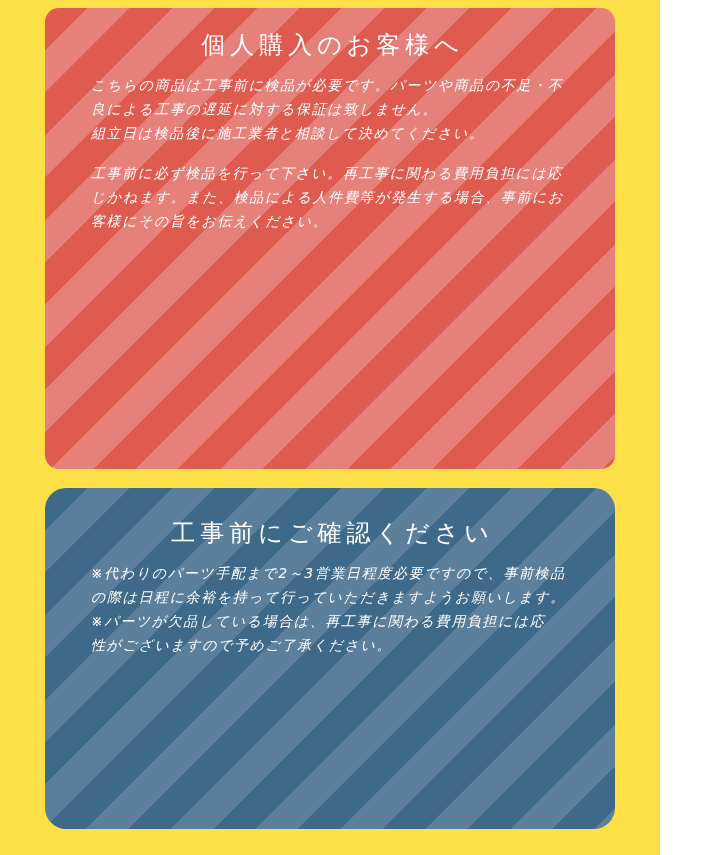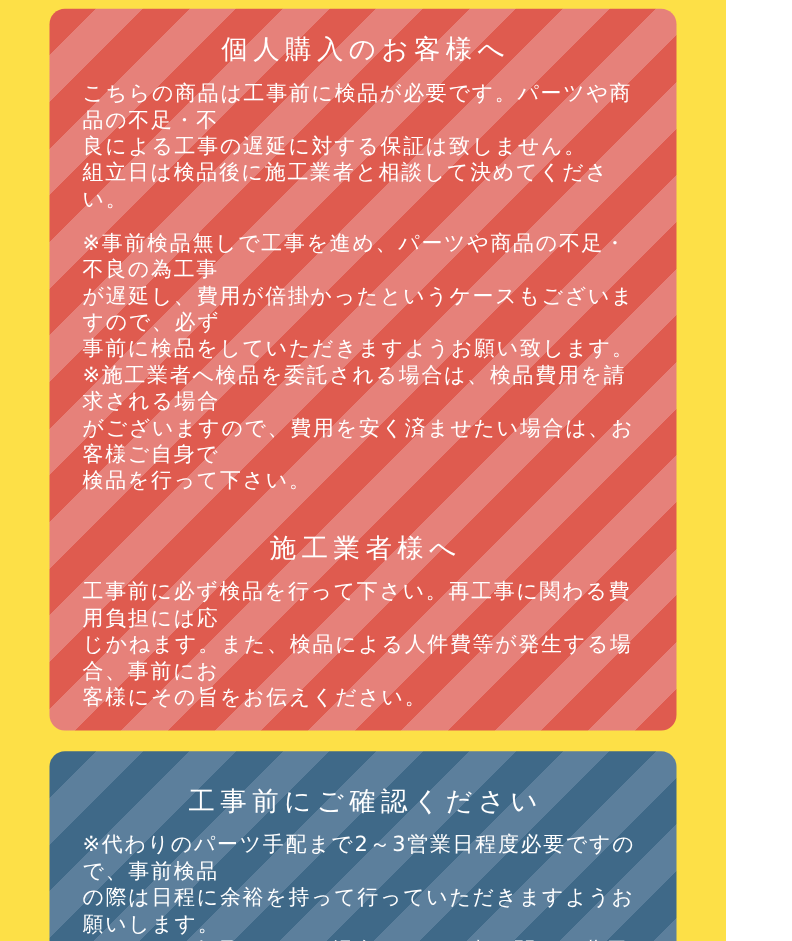"こちらの商品は工事前に検品が必要です。パーツや商品の不足・不" .card-text { font-size: 19px -> 14px; font-style: none -> italic; margin: 0 0 16px 0 -> 0 0 16px 16px }
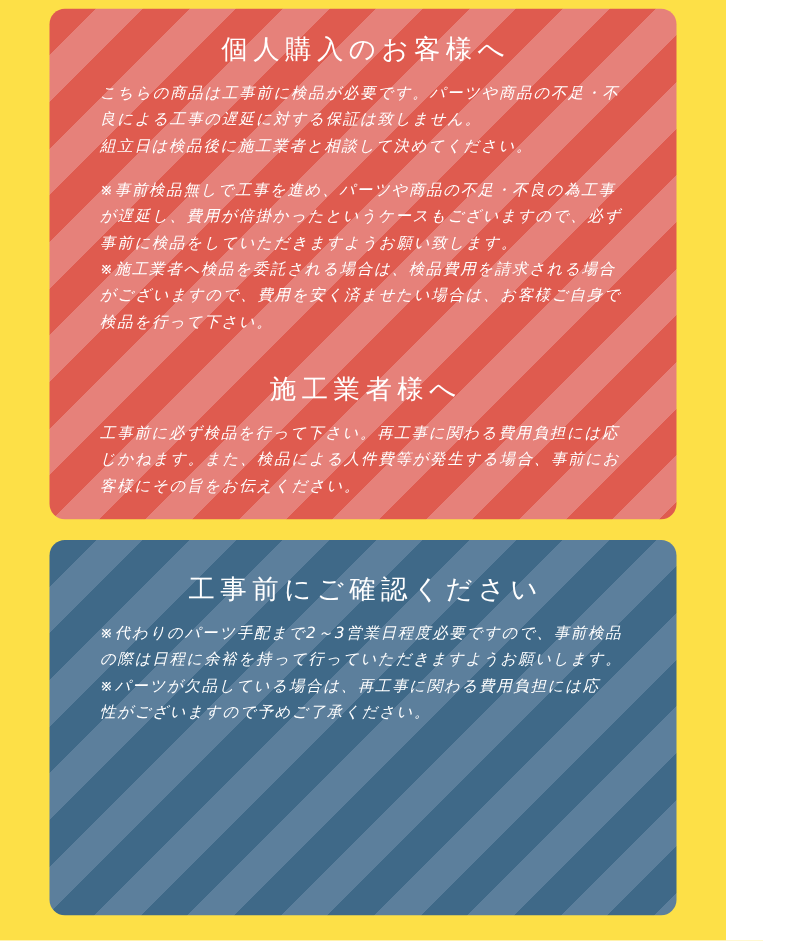"※事前検品無しで工事を進め、パーツや商品の不足・不良の為工事" p.card-text { html: <p>※事前検品無しで工事を進め、パーツや商品の不足・不良の為工事 が遅延し、費用が倍掛かったというケースもございますので、必ず 事前に検品をしていただきますようお願い致します。 ※施工業者へ検品を委託される場合は、検品費用を請求される場合 がございますので、費用を安く済ませたい場合は、お客様ご自身で 検品を行って下さい。</p> -> none }
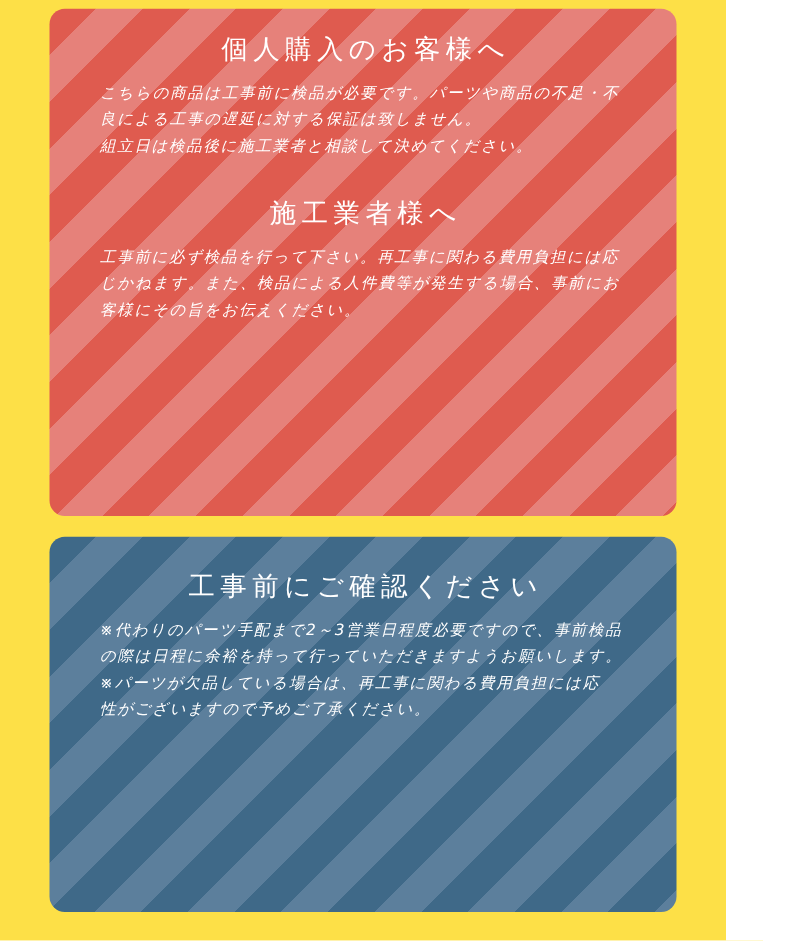"施工業者様へ" h2.card-title { html: <h2>施工業者様へ</h2> -> none }
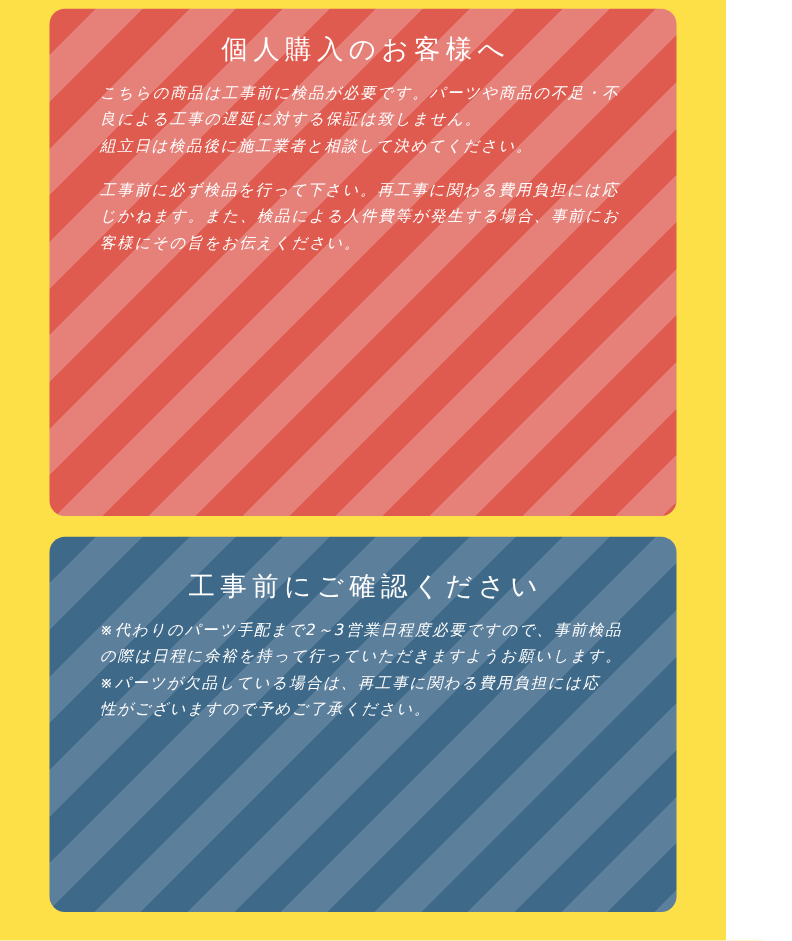"工事前にご確認ください" .card.second-card { border-radius: none -> 21px }
